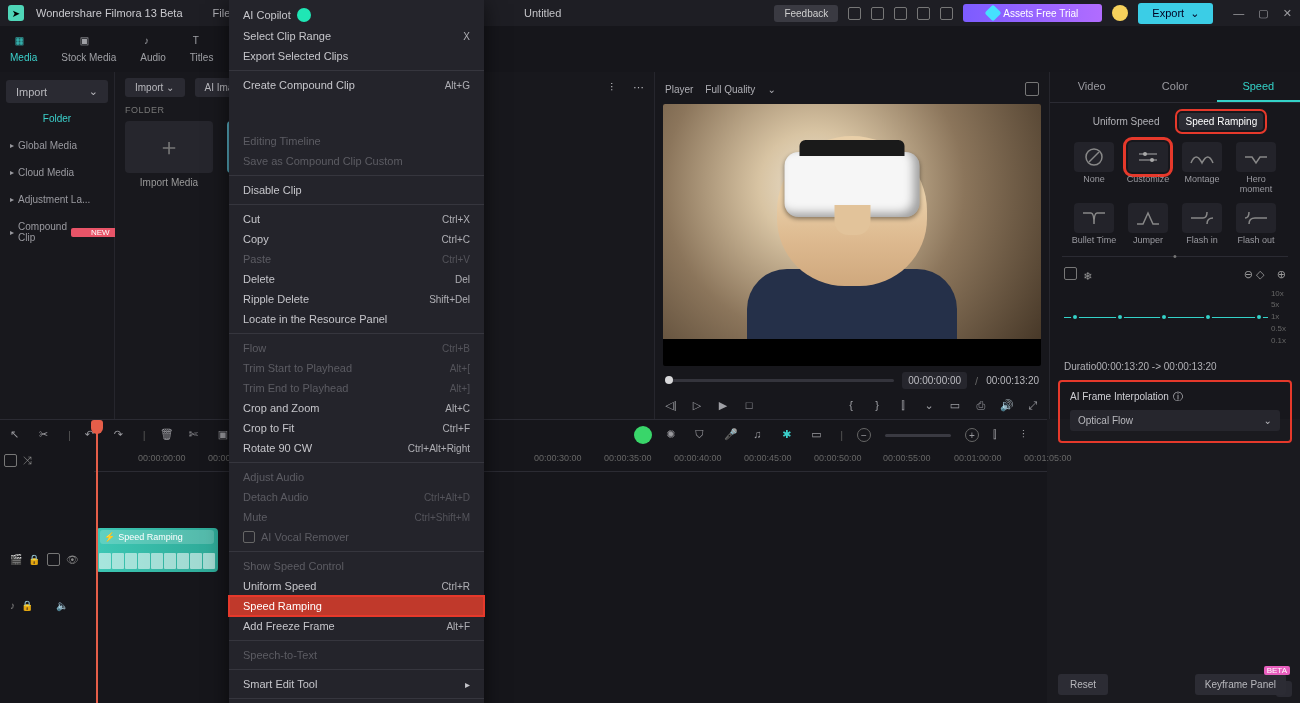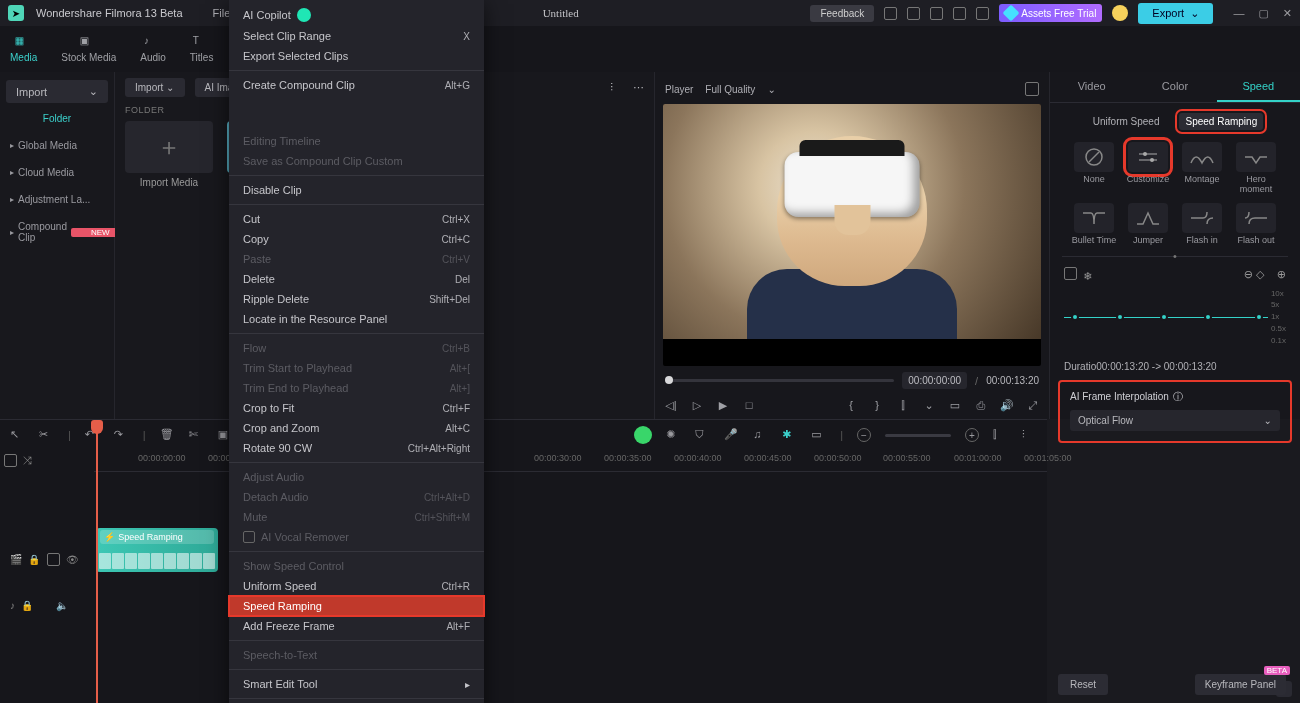"Untitled" .titlebar .center-title { font-family: Liberation Serif, serif -> none }
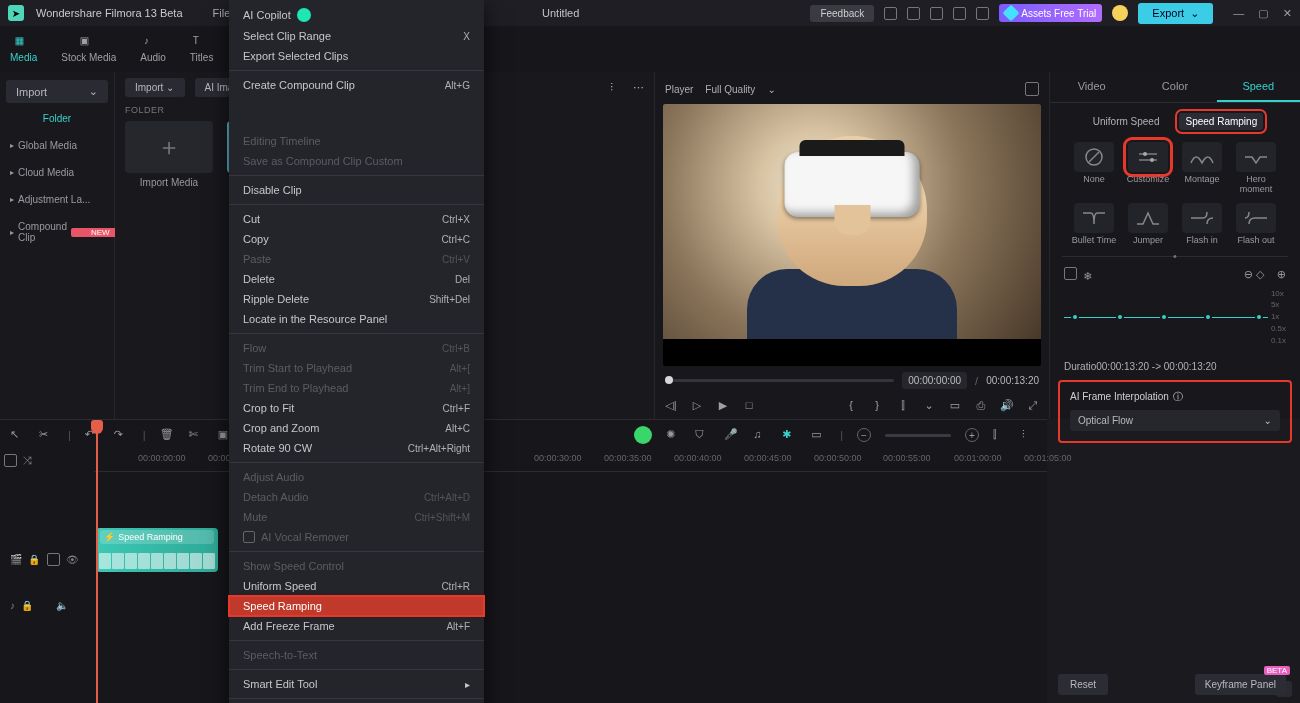"Assets Free Trial" .titlebar .assets-btn { padding: 3px 6px -> 3px 24px }
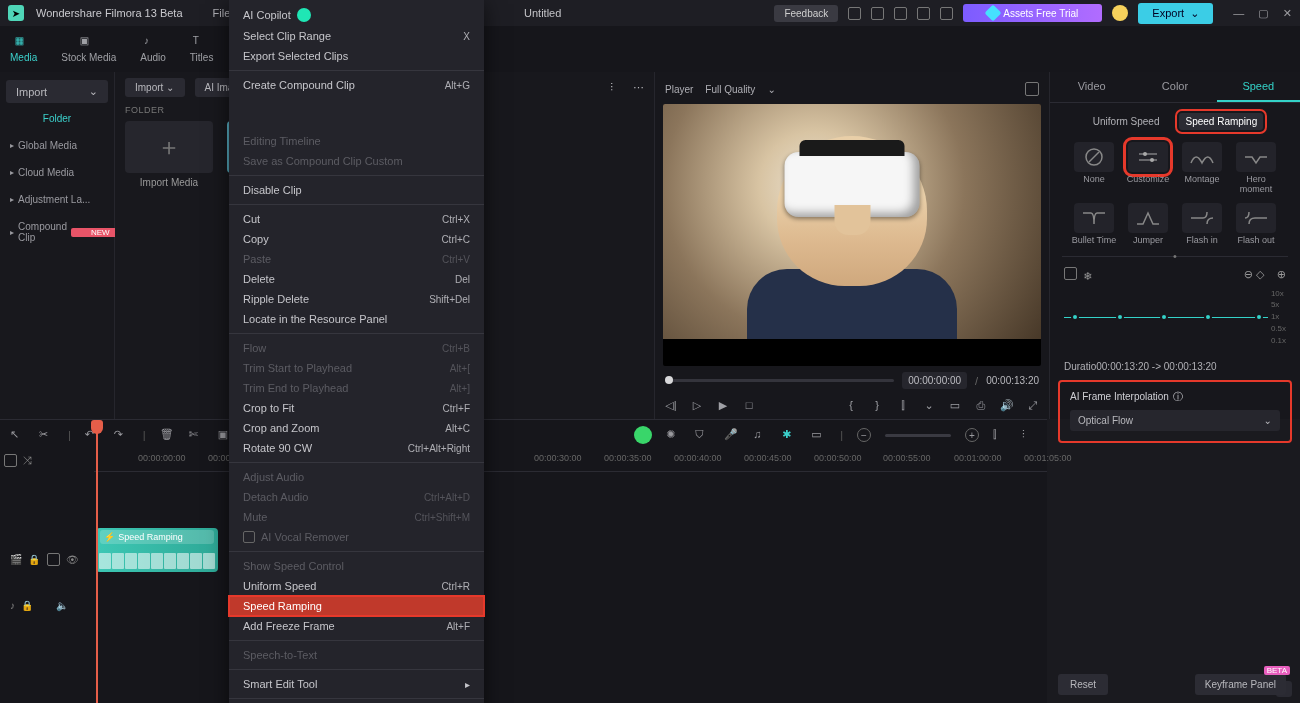"Crop to Fit" div.cm-item { order: before "Crop and Zoom" -> after "Crop and Zoom" }
